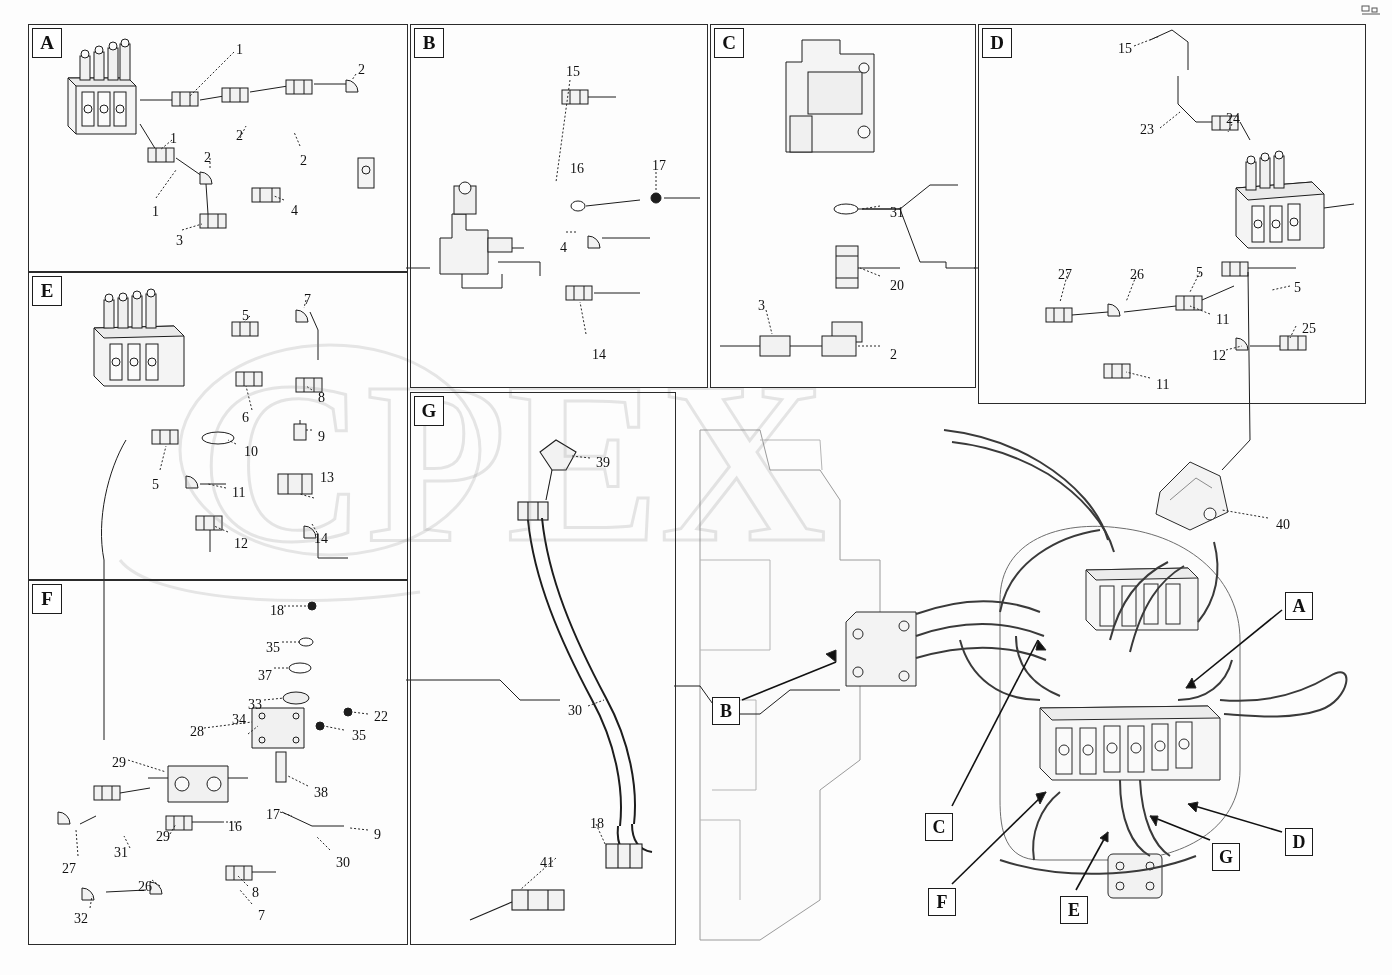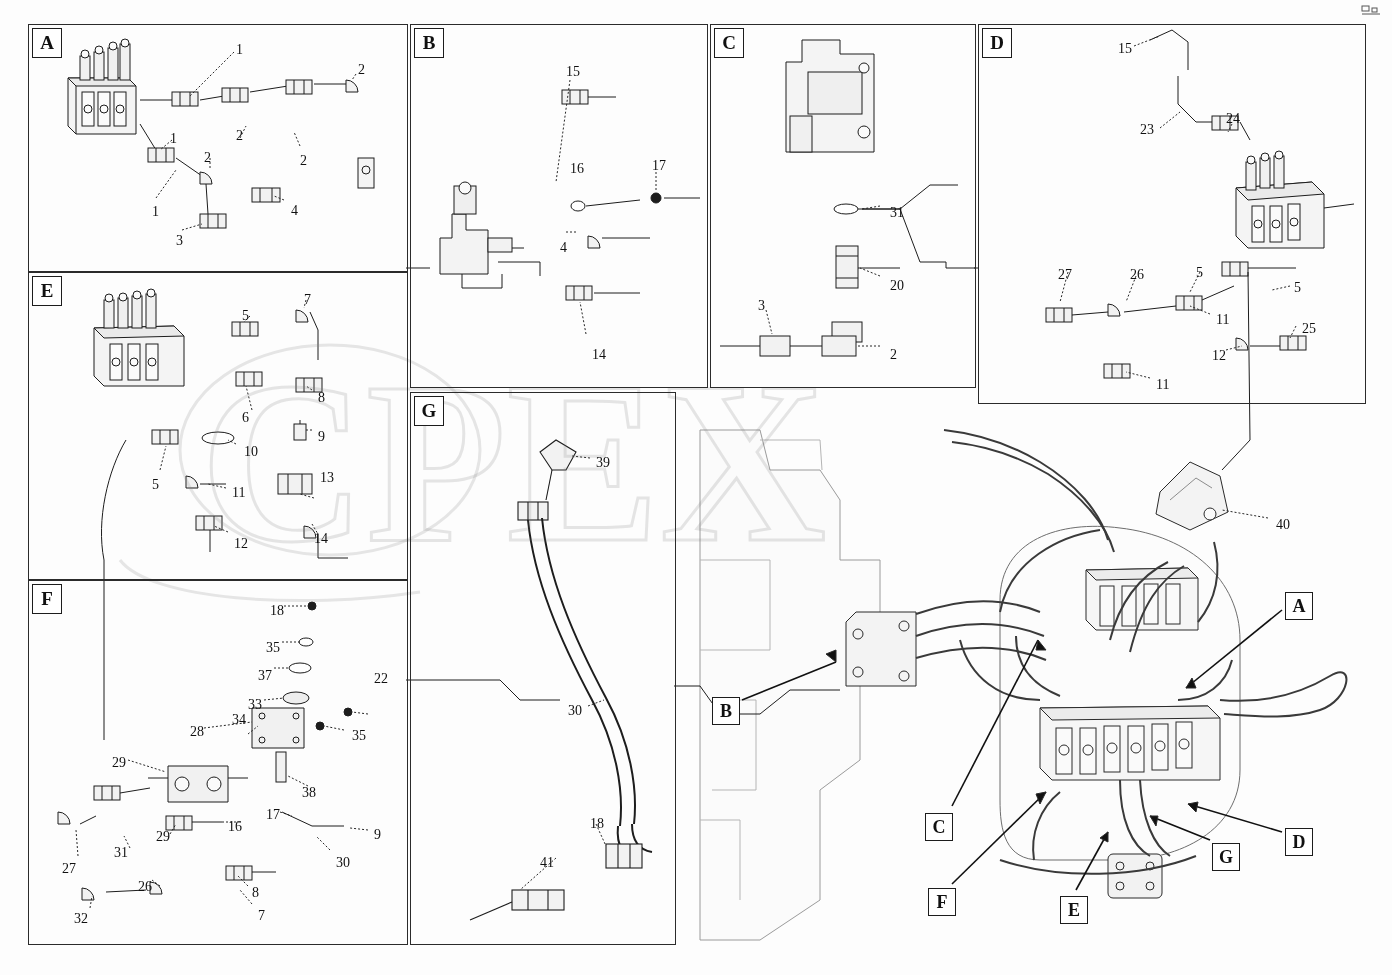"22" div.num { top: 671px -> 709px }
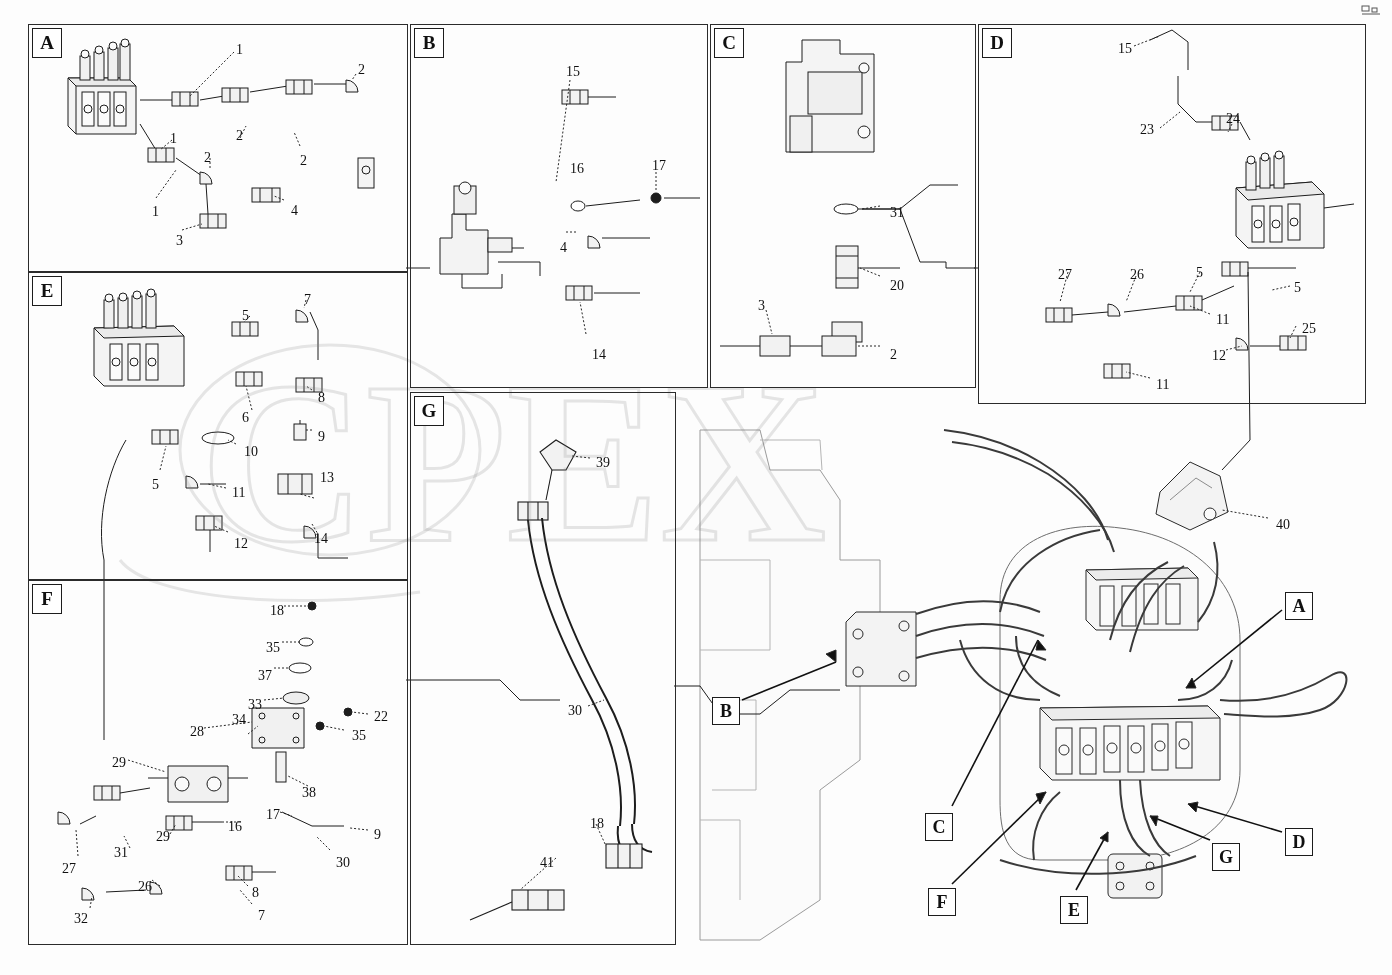"38" div.num { left: 302px -> 314px }
